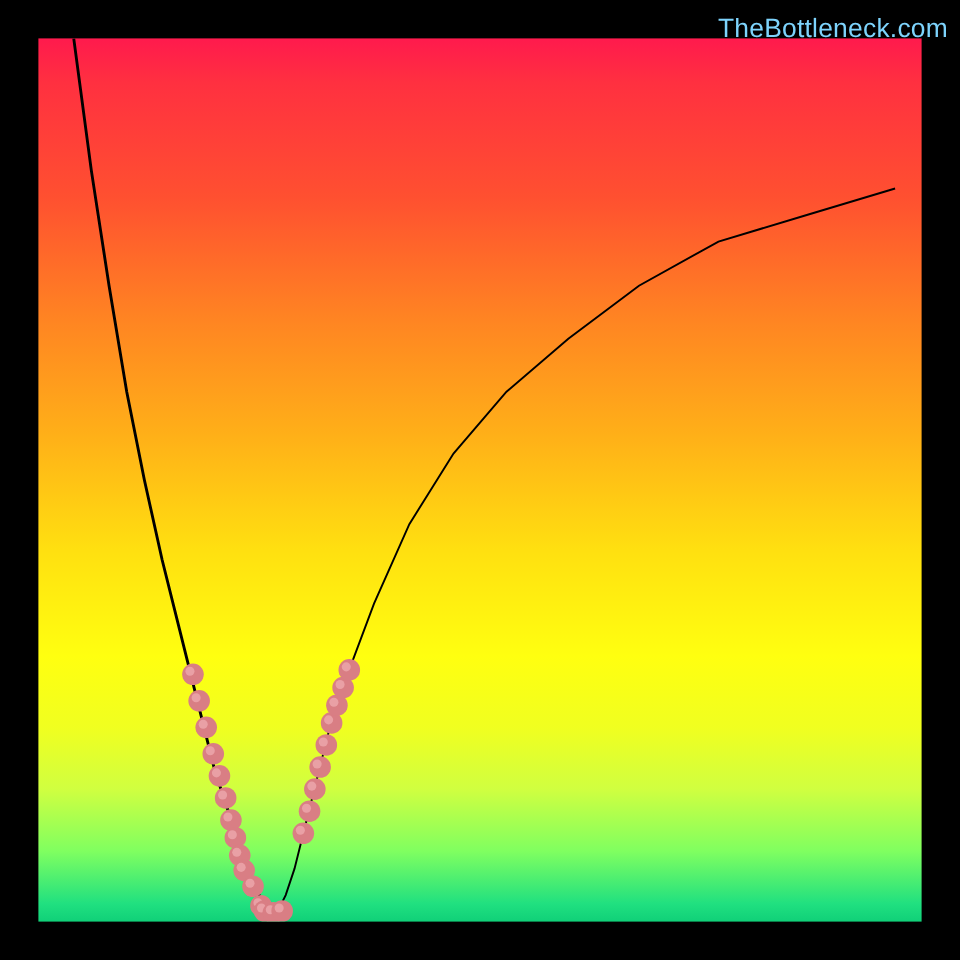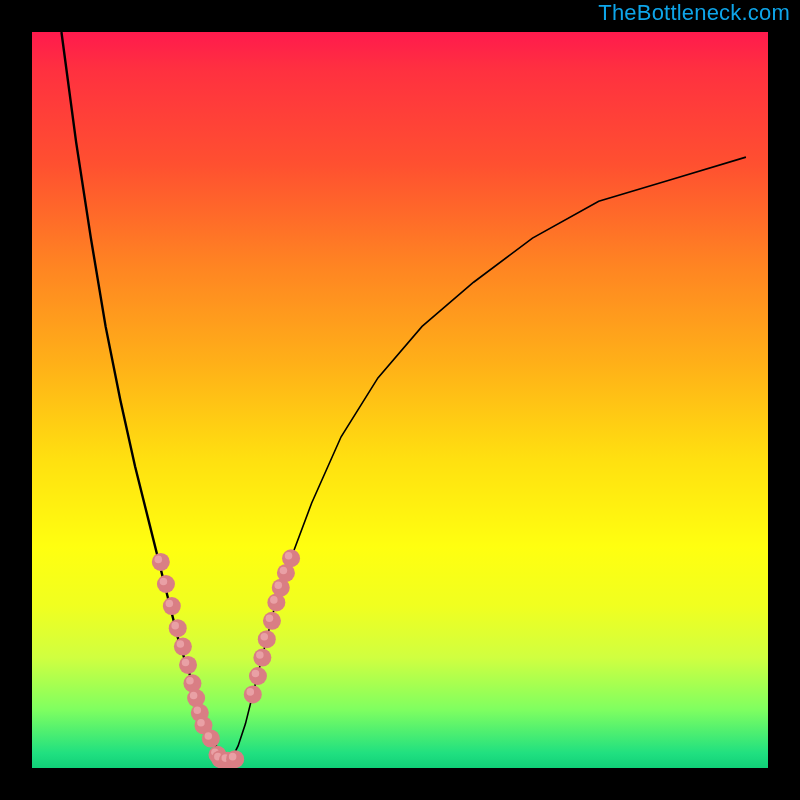"TheBottleneck.com" .watermark { color: #0ea5e9 -> #7dd3fc; top: 0 -> 11px }
